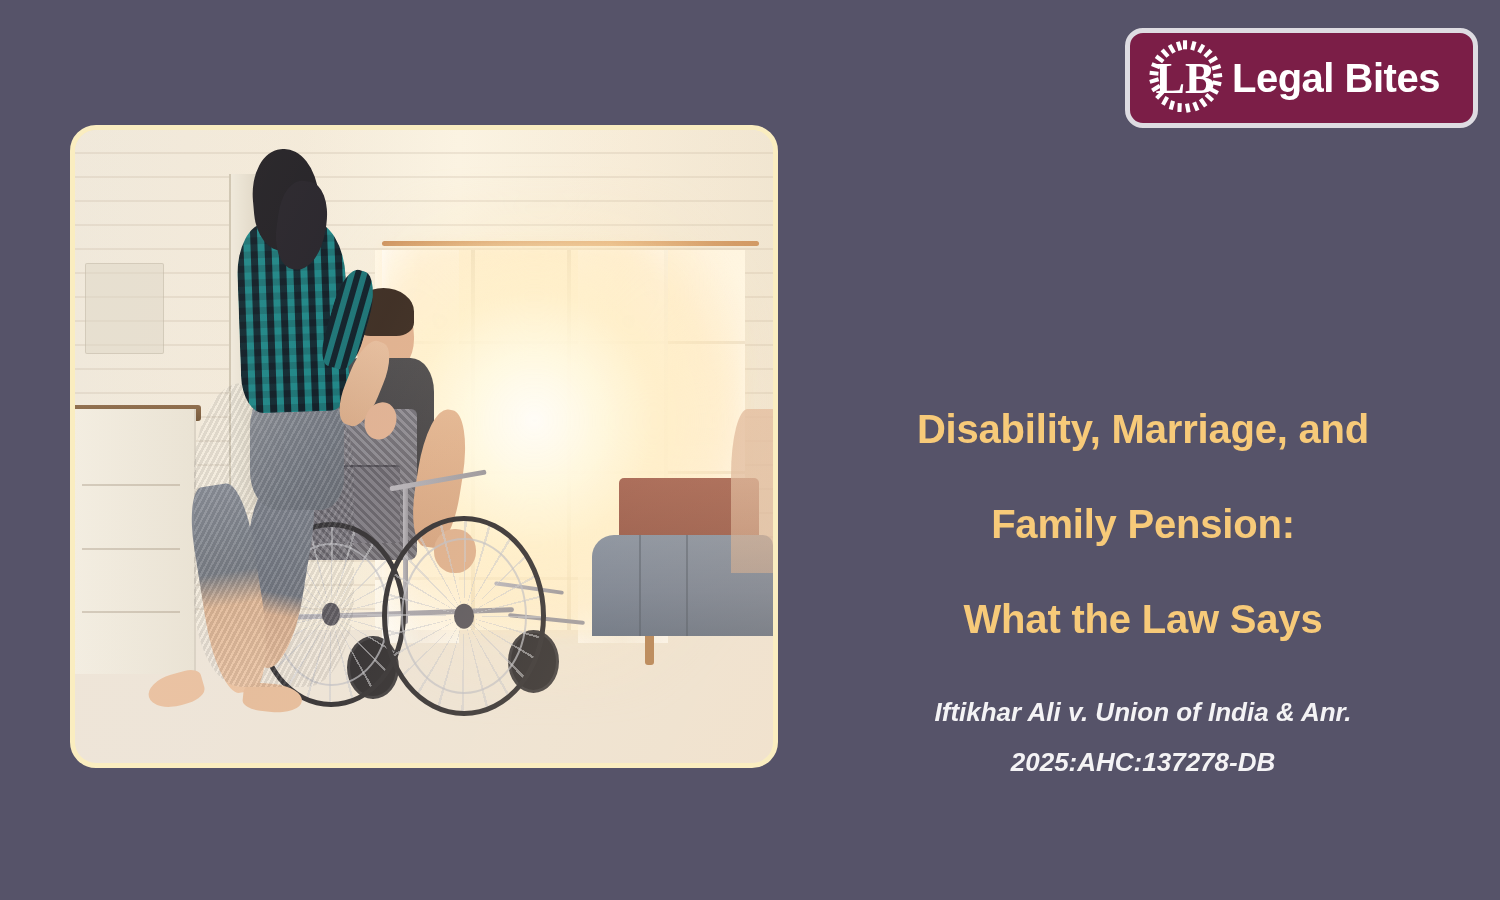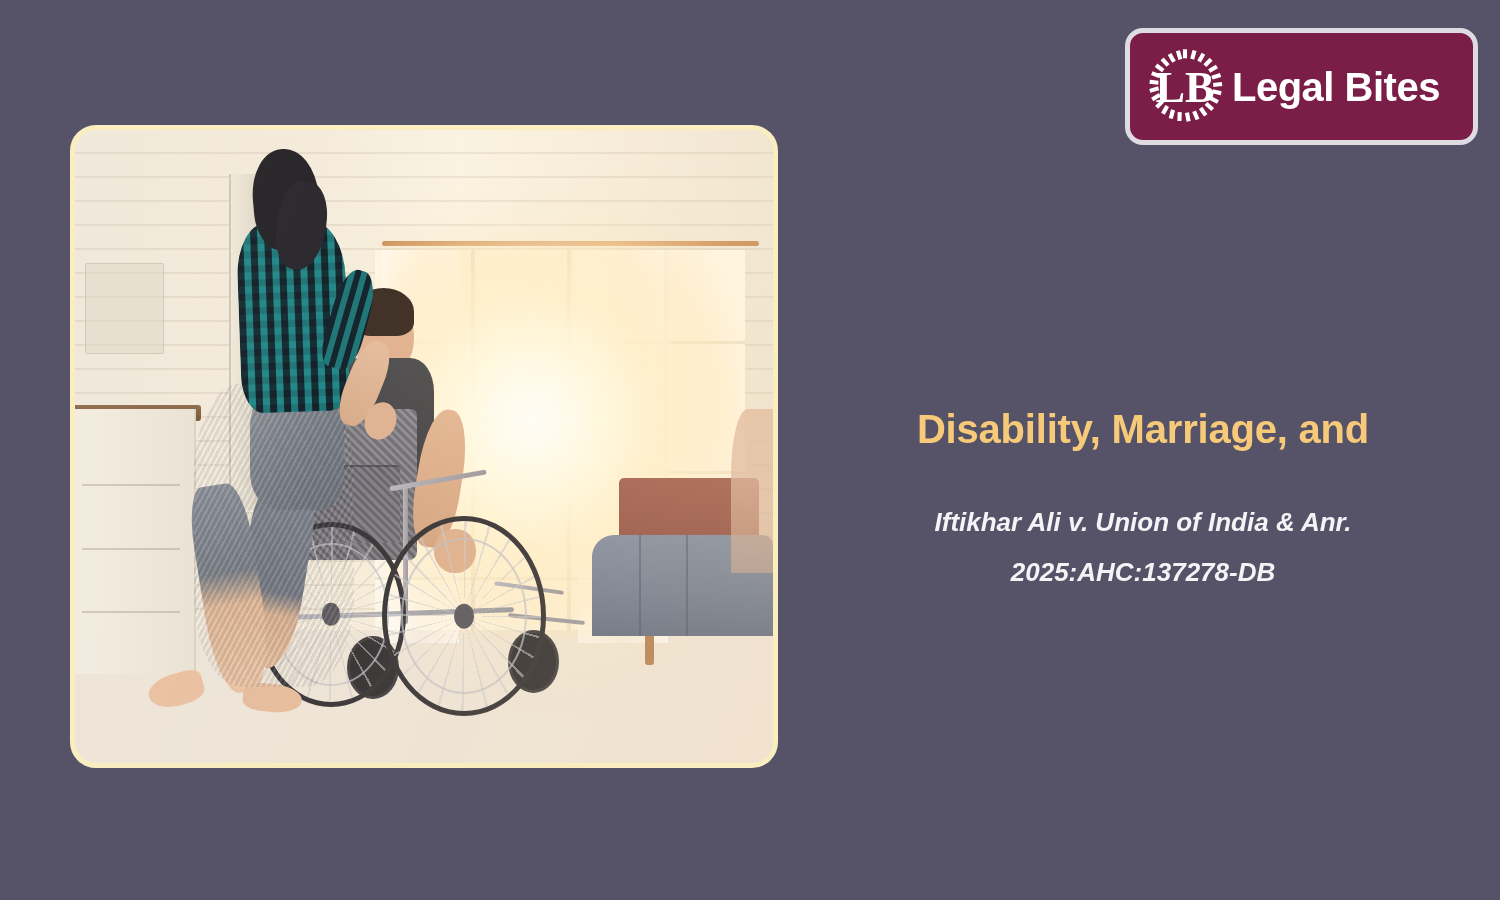"LB" #brand-badge { height: 117px -> 100px }
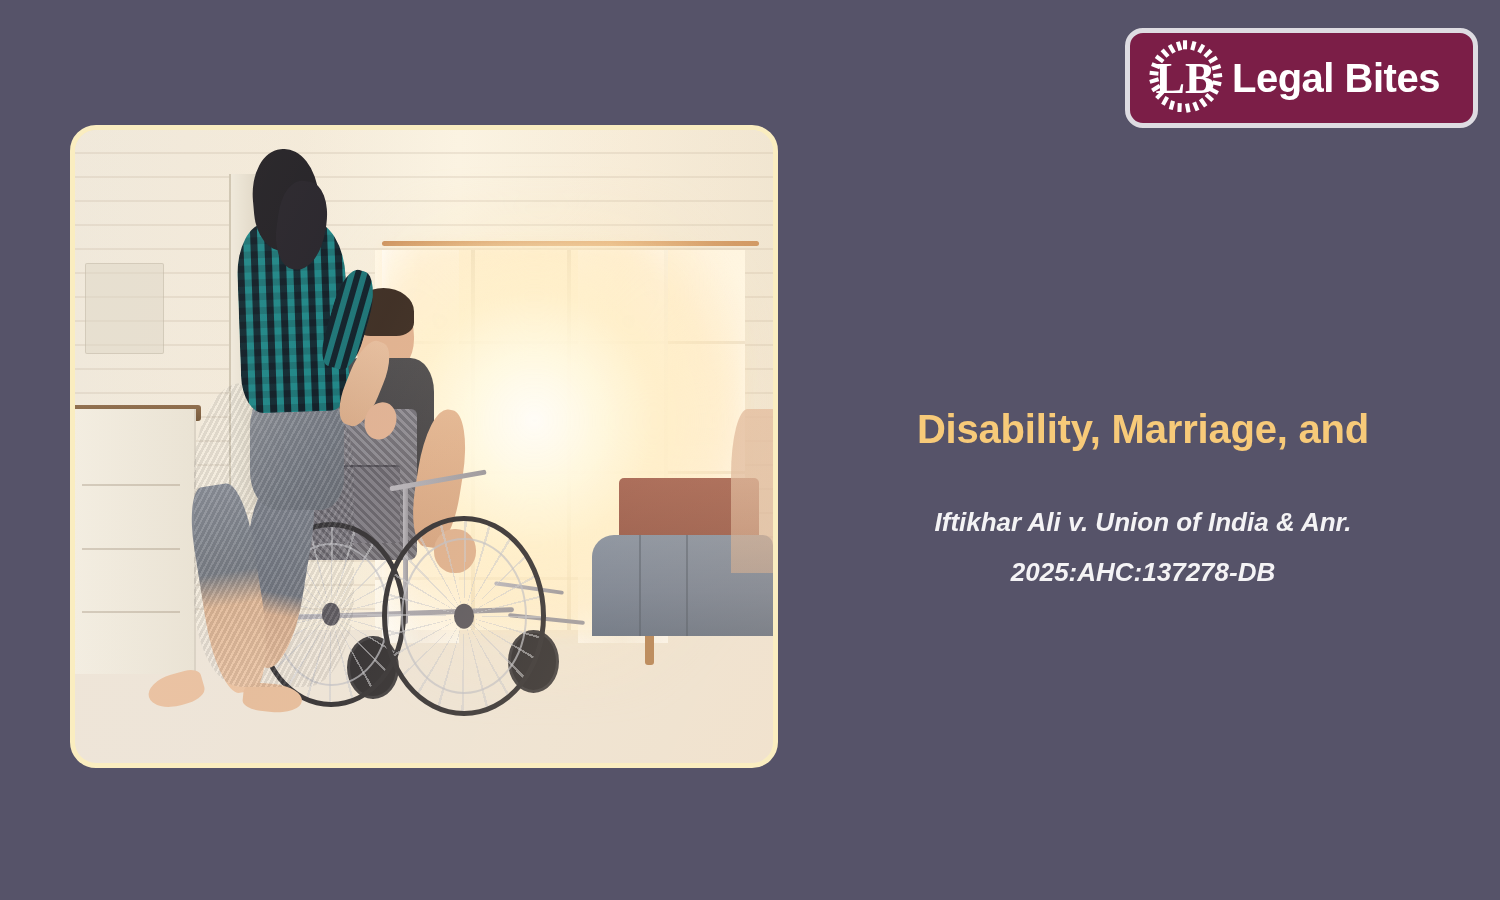"Family Pension:" span.hl-line { html: none -> <span>Family Pension:</span> }
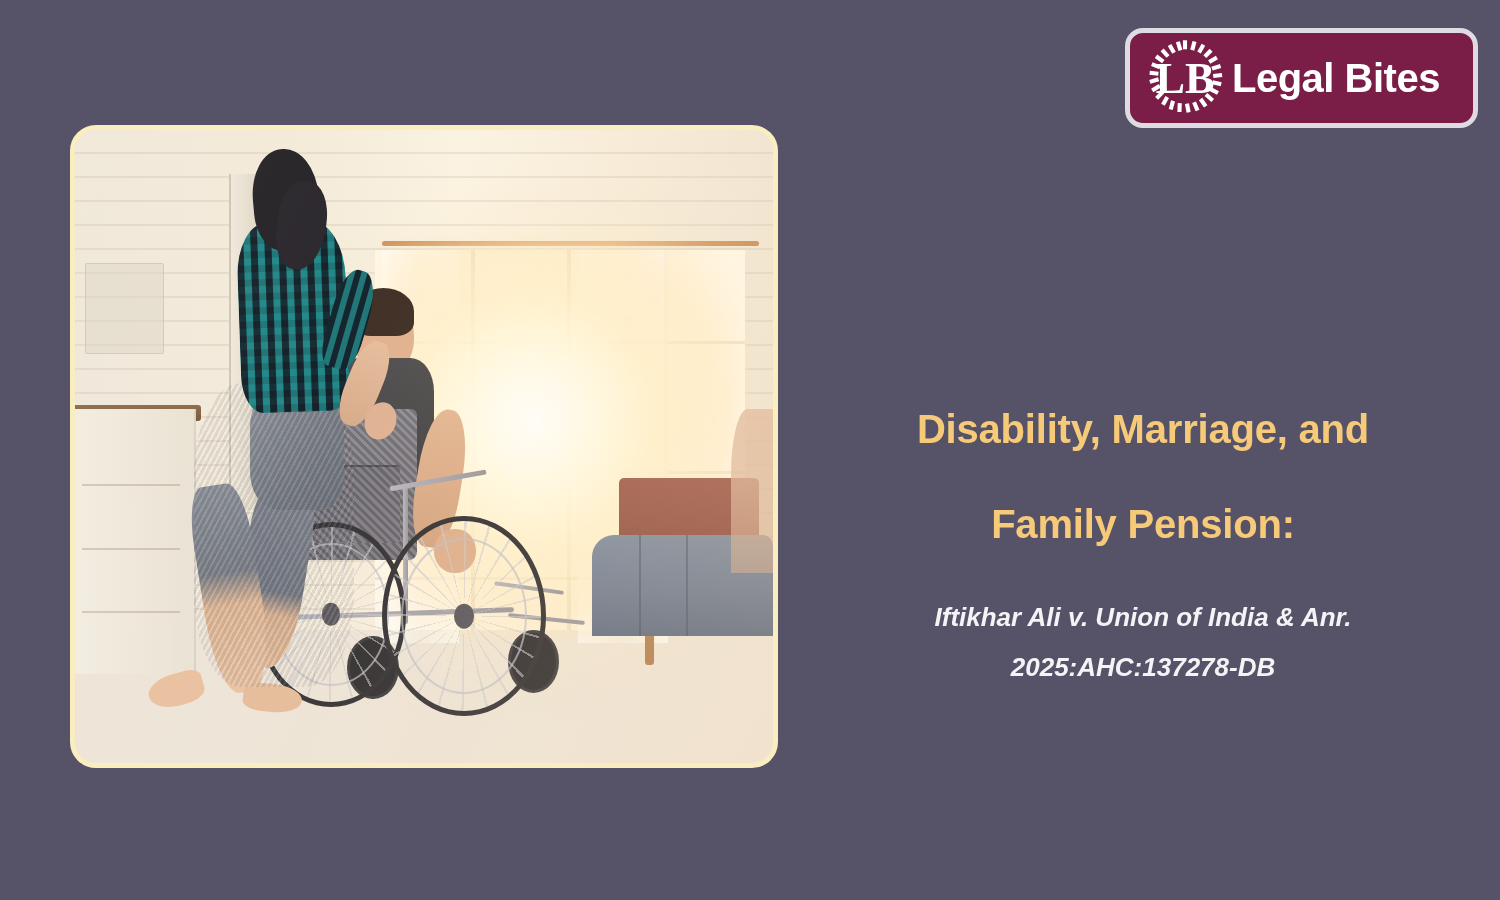"What the Law Says" span.hl-line { html: none -> <span>What the Law Says</span> }
